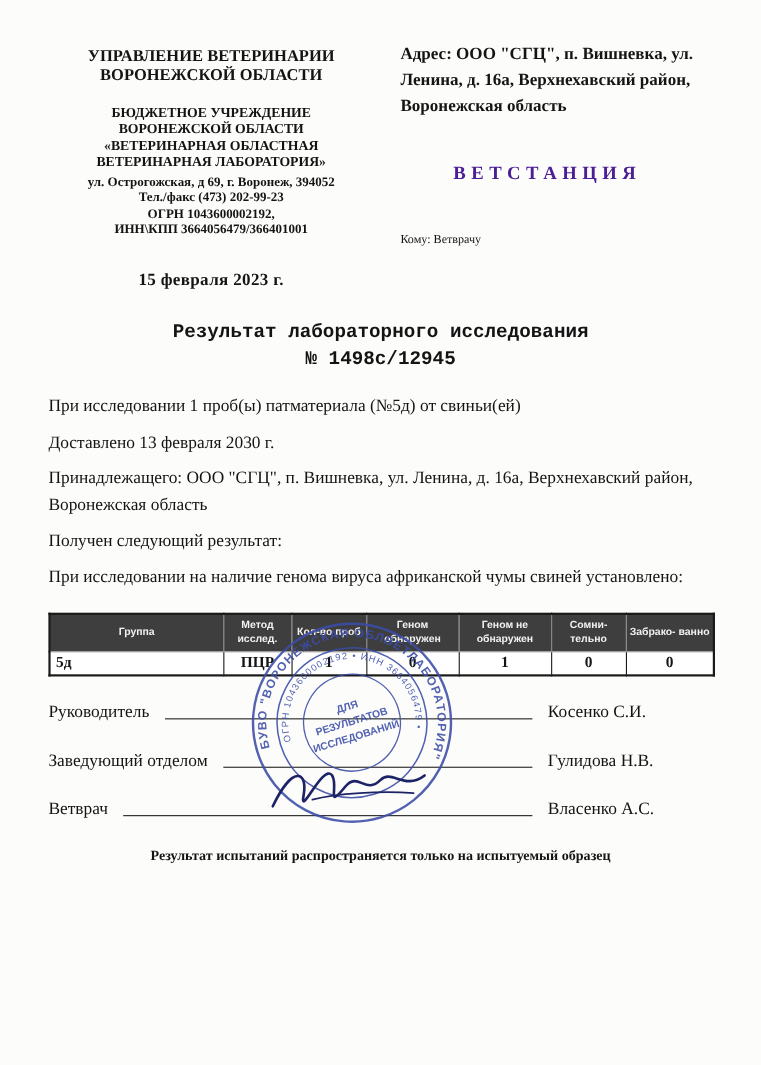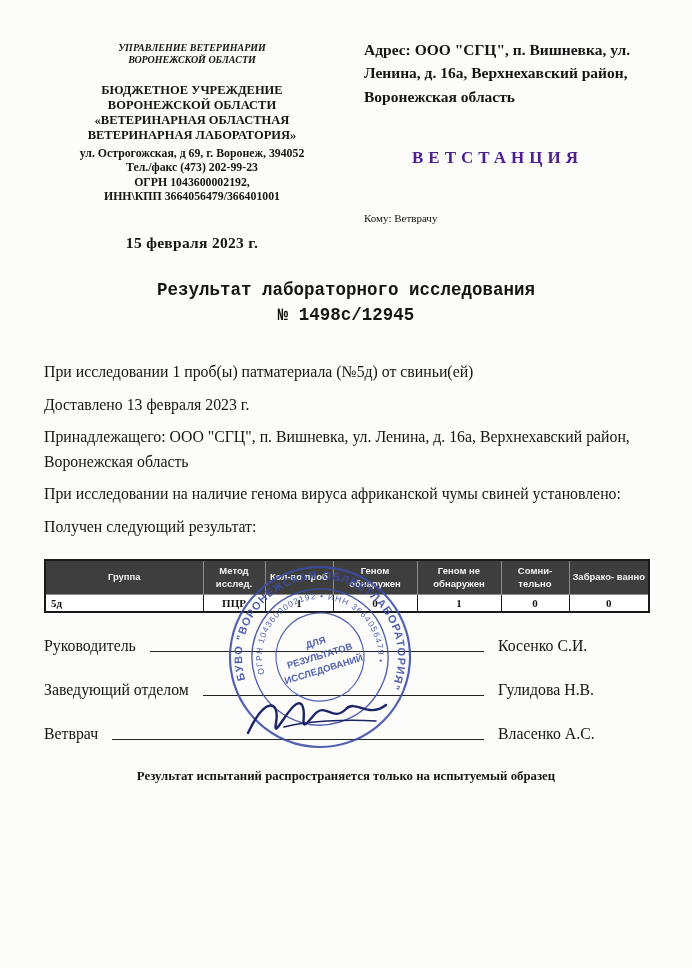"УПРАВЛЕНИЕ ВЕТЕРИНАРИИ" .lh-dept { font-size: 10px -> 15px; font-style: italic -> none }
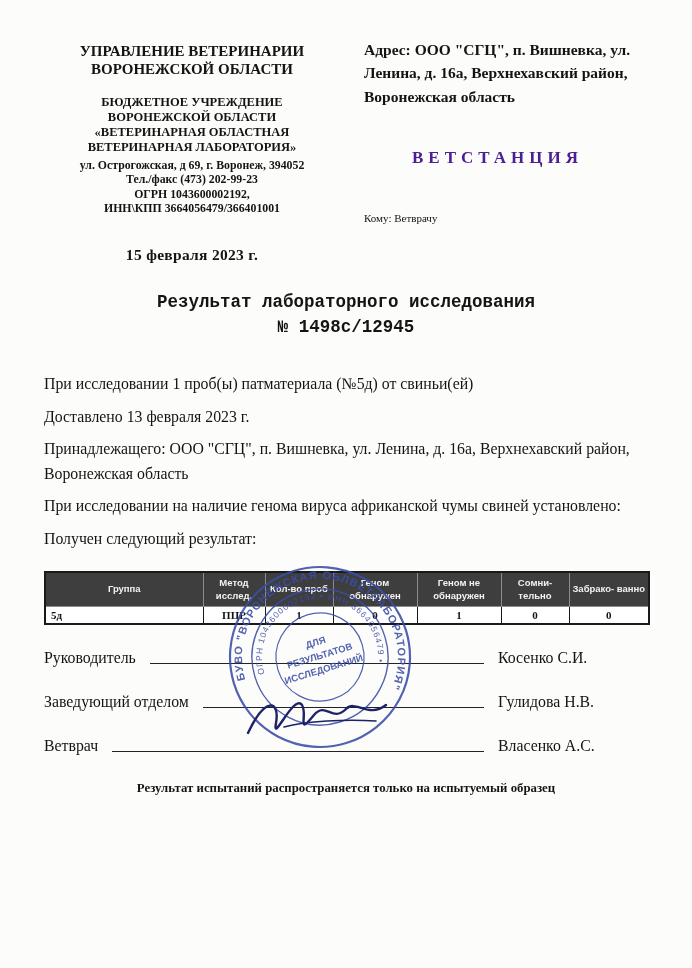"При исследовании 1 проб(ы) патматериала" .body-text { margin-top: 32px -> 18px }
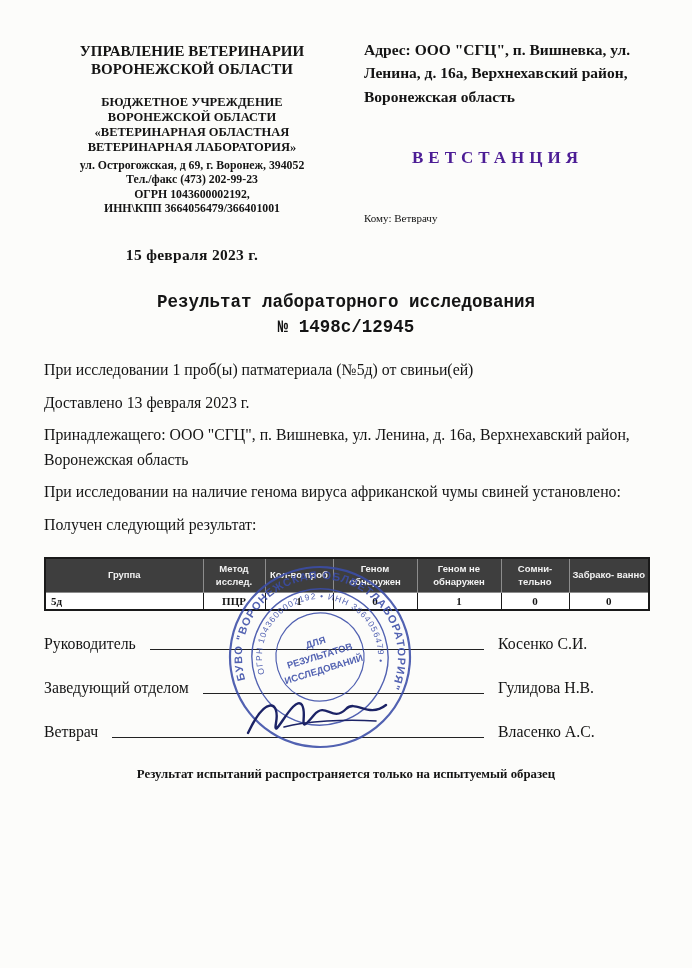"Доставлено 13 февраля 2023 г." p { text: 2023 -> 2030 }
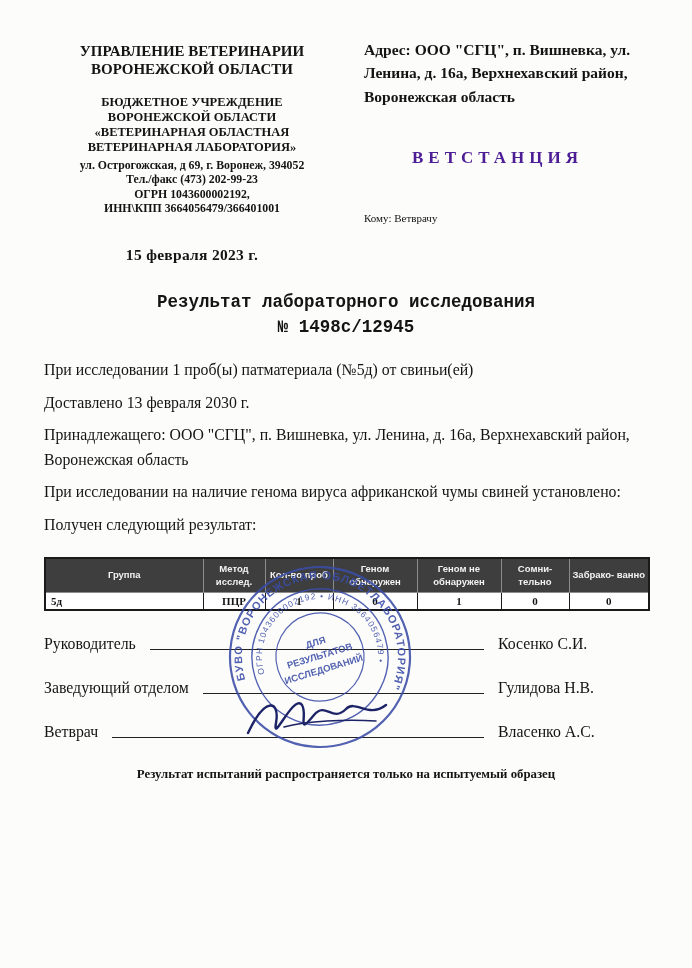"При исследовании на наличие генома" p { order: before "Получен следующий результат:" -> after "Получен следующий результат:" }
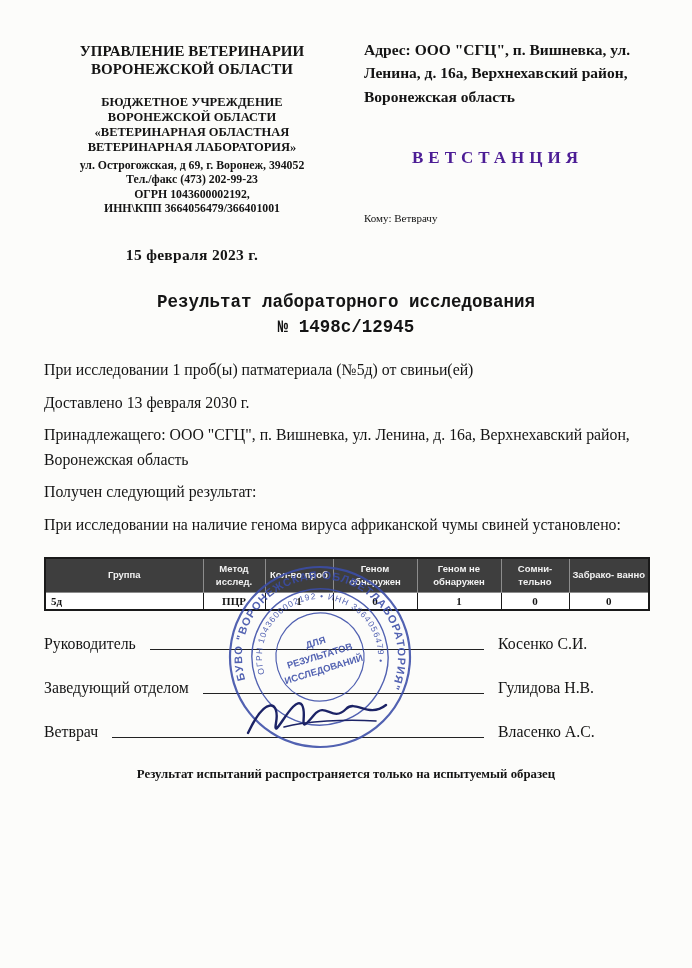"5д" table.results tbody td { font-size: 11px -> 14px }
